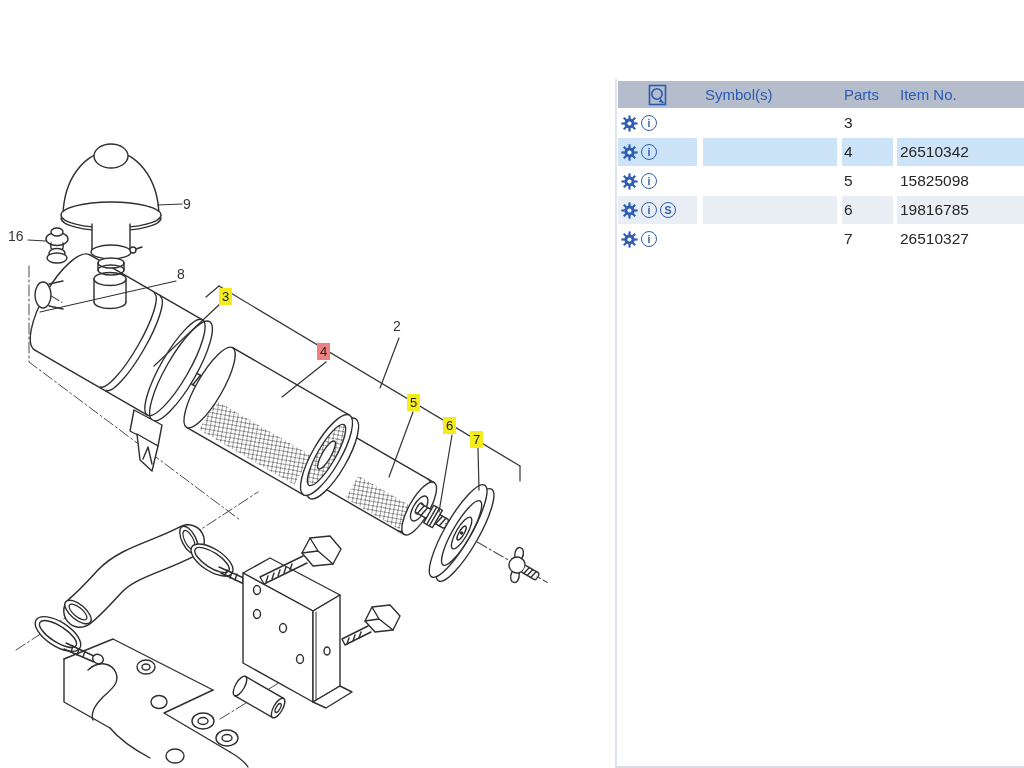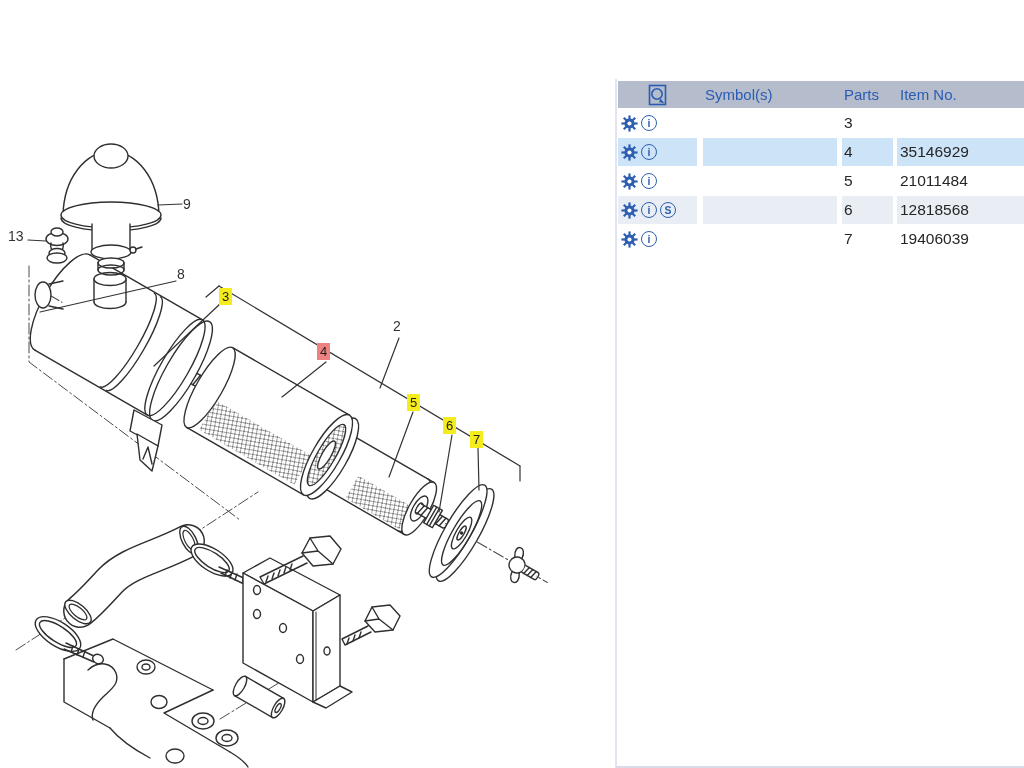"35146929" span.cell-text { text: 35146929 -> 26510342 }
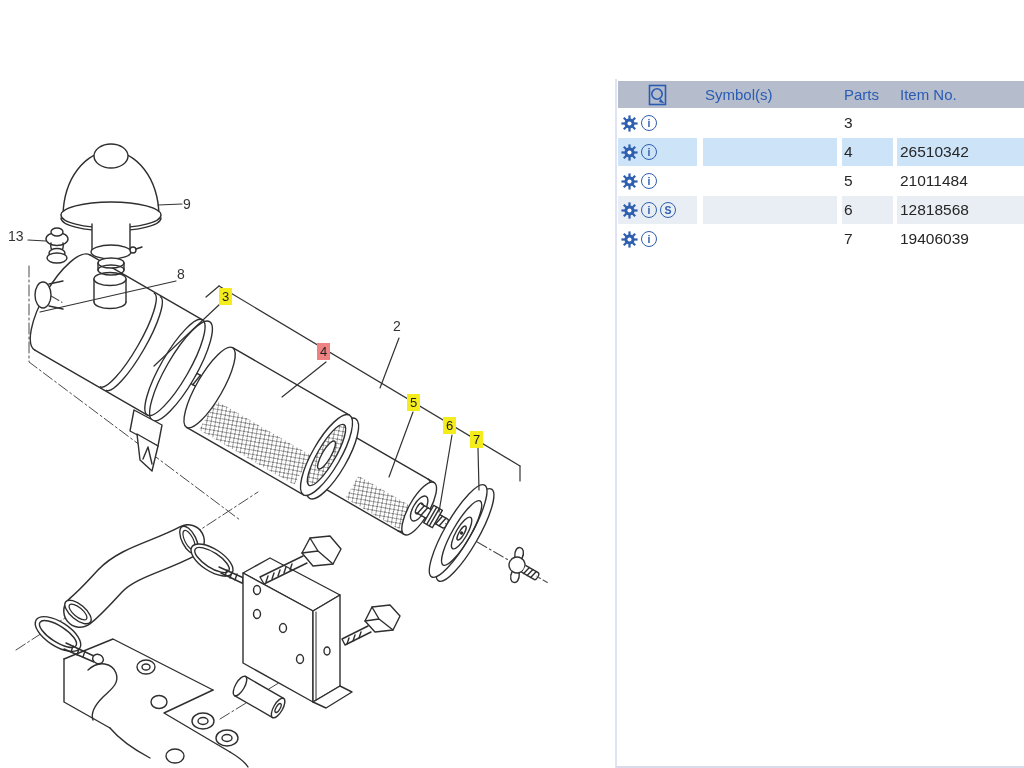"21011484" span.cell-text { text: 21011484 -> 15825098 }
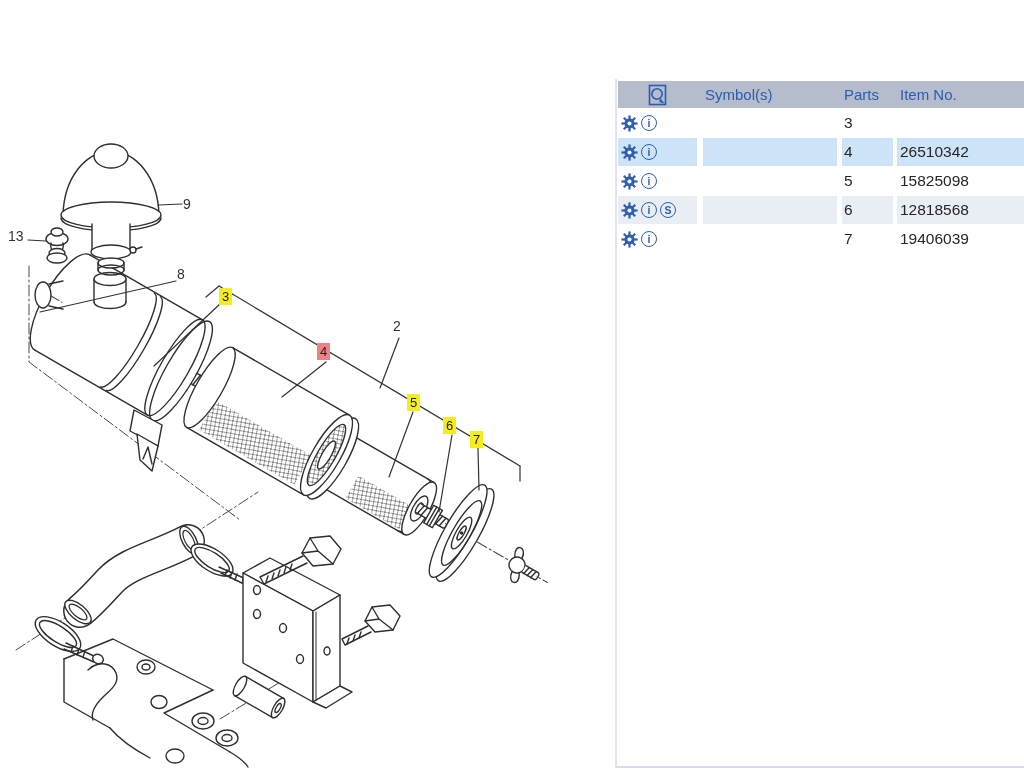"12818568" span.cell-text { text: 12818568 -> 19816785 }
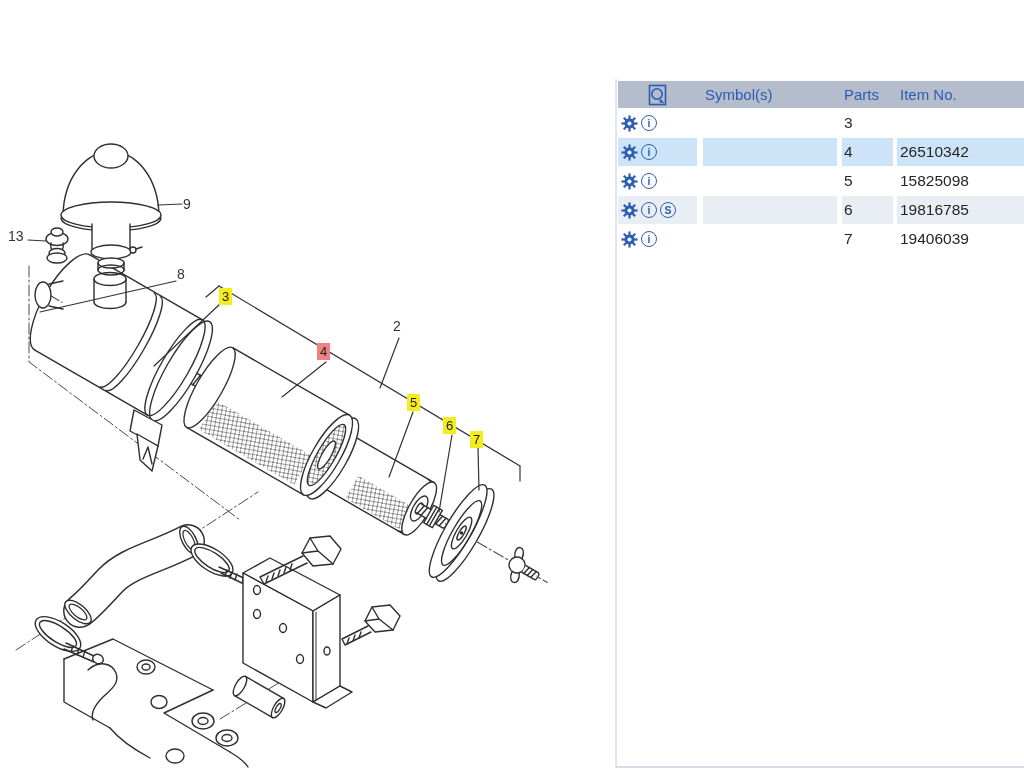"13" div.callout { text: 13 -> 16 }
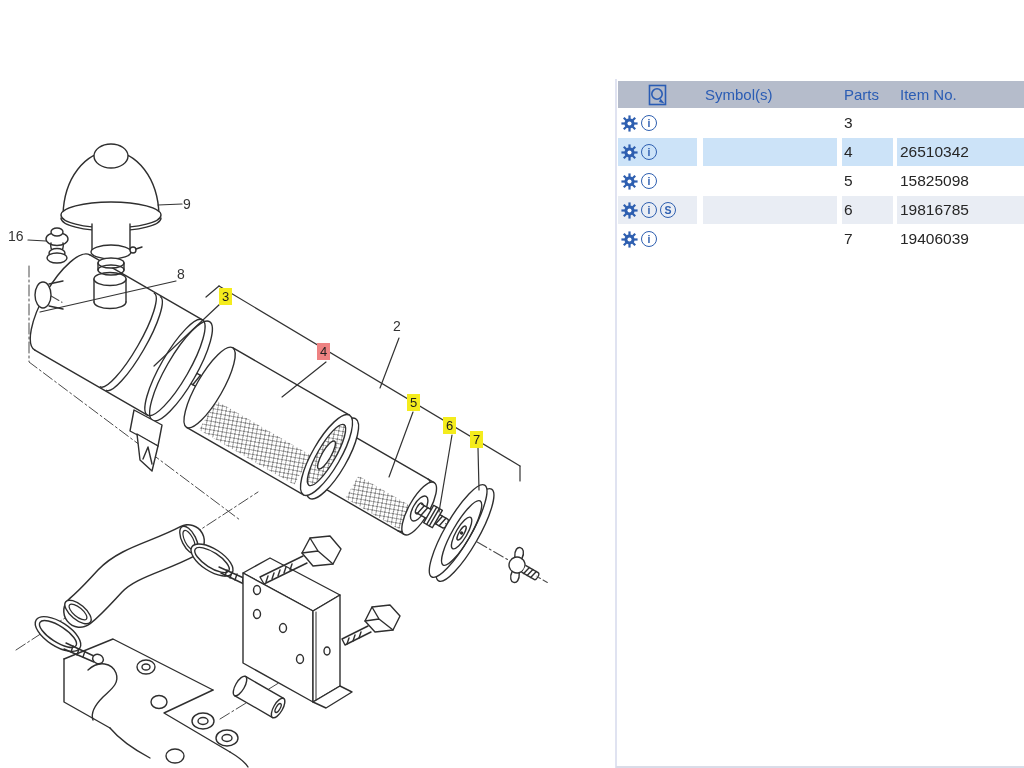"19406039" span.cell-text { text: 19406039 -> 26510327 }
